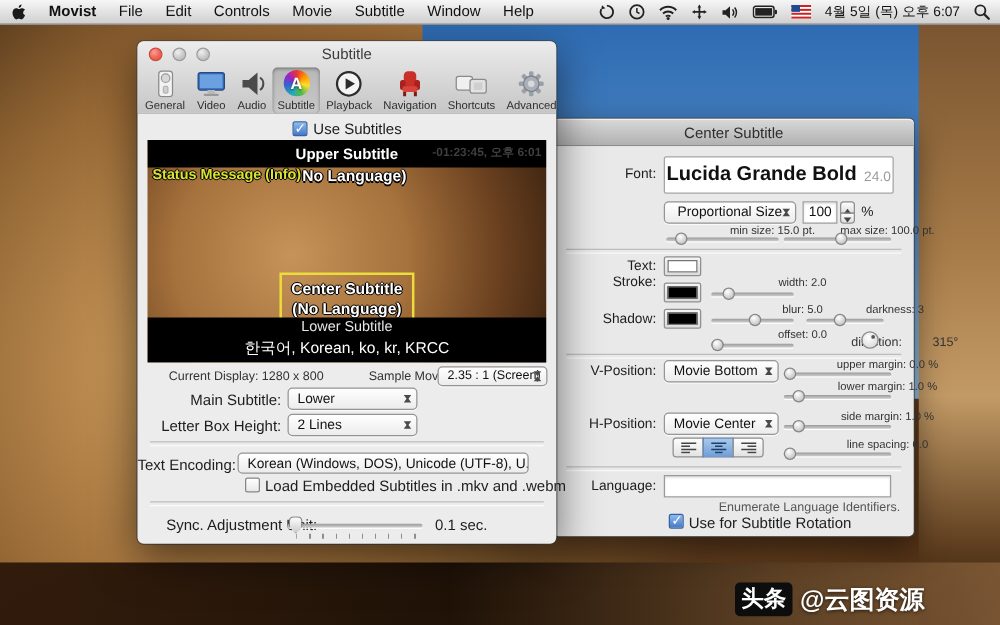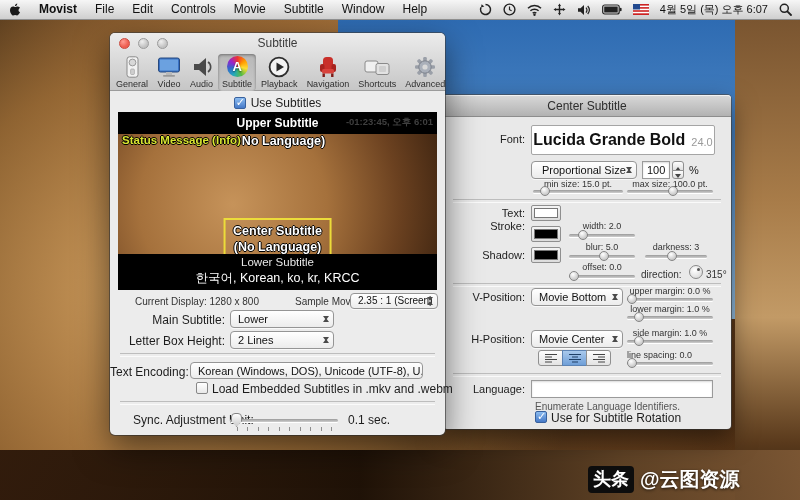"min size: 15.0 pt." .mini { margin-left: none -> 40px }
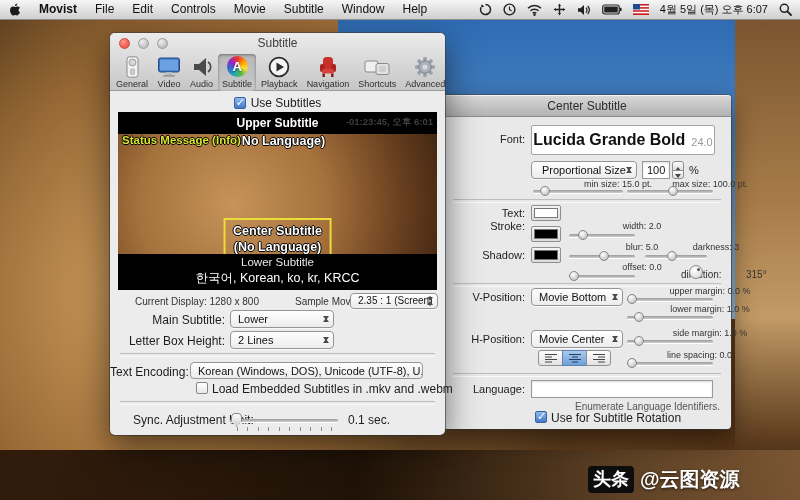"line spacing: 0.0" div.mini { text-align: none -> center }
